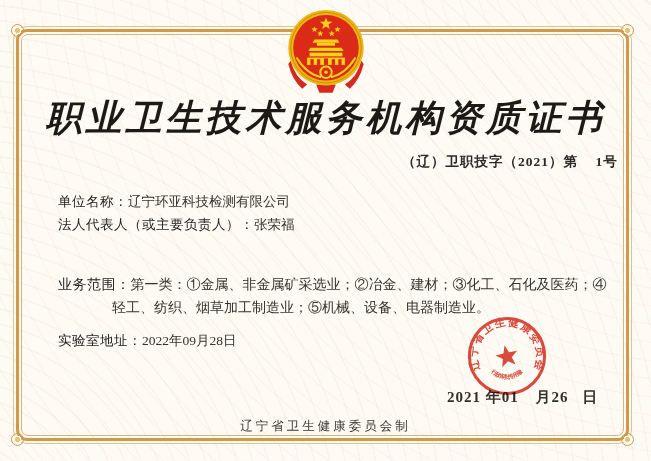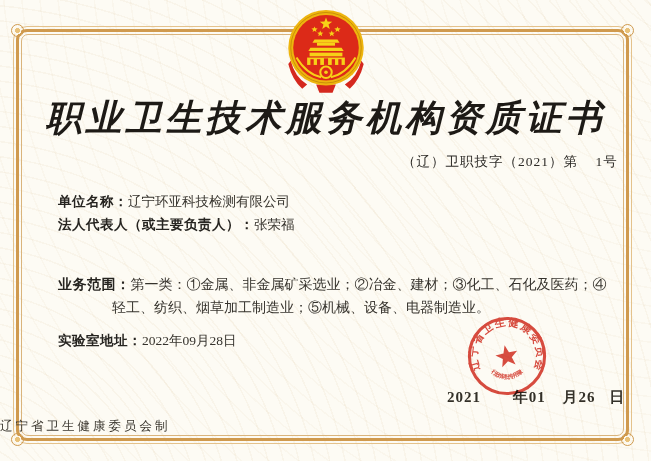"（辽）卫职技字（2021）第 1号" .cert-no { font-weight: normal -> bold }
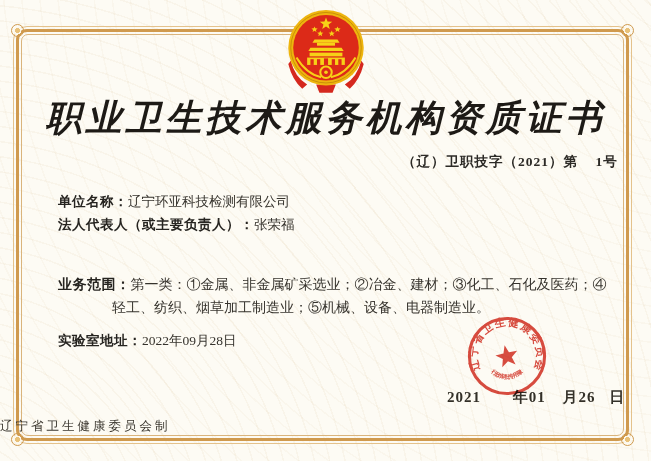"单位名称：" .frow .flabel { font-weight: bold -> normal }
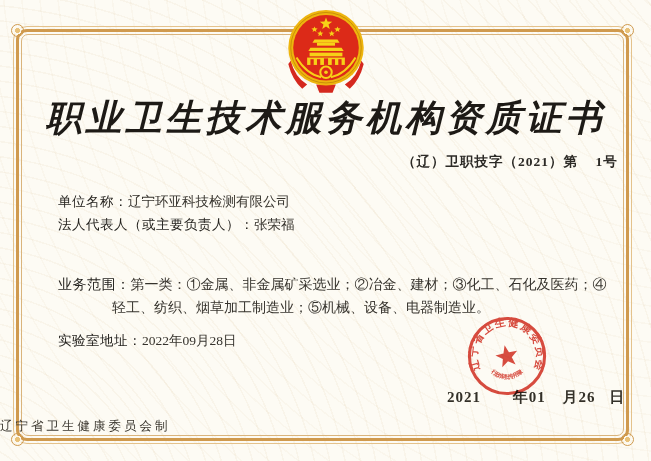"年01" .issue-date span:nth-child(2) { margin-left: 27px -> none }
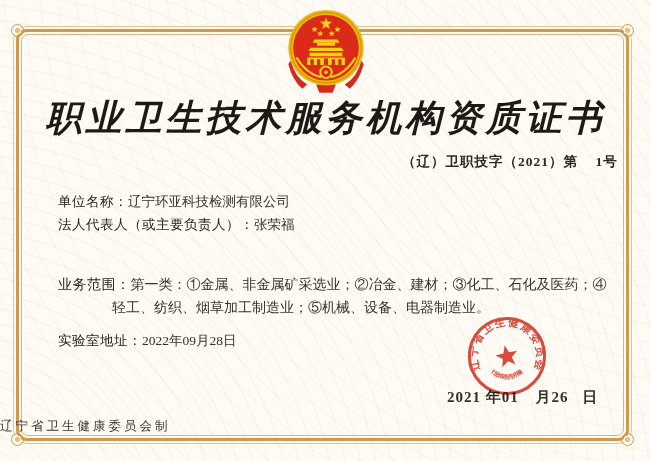"辽宁省卫生健康委员会制" .footer { text-align: none -> center }
